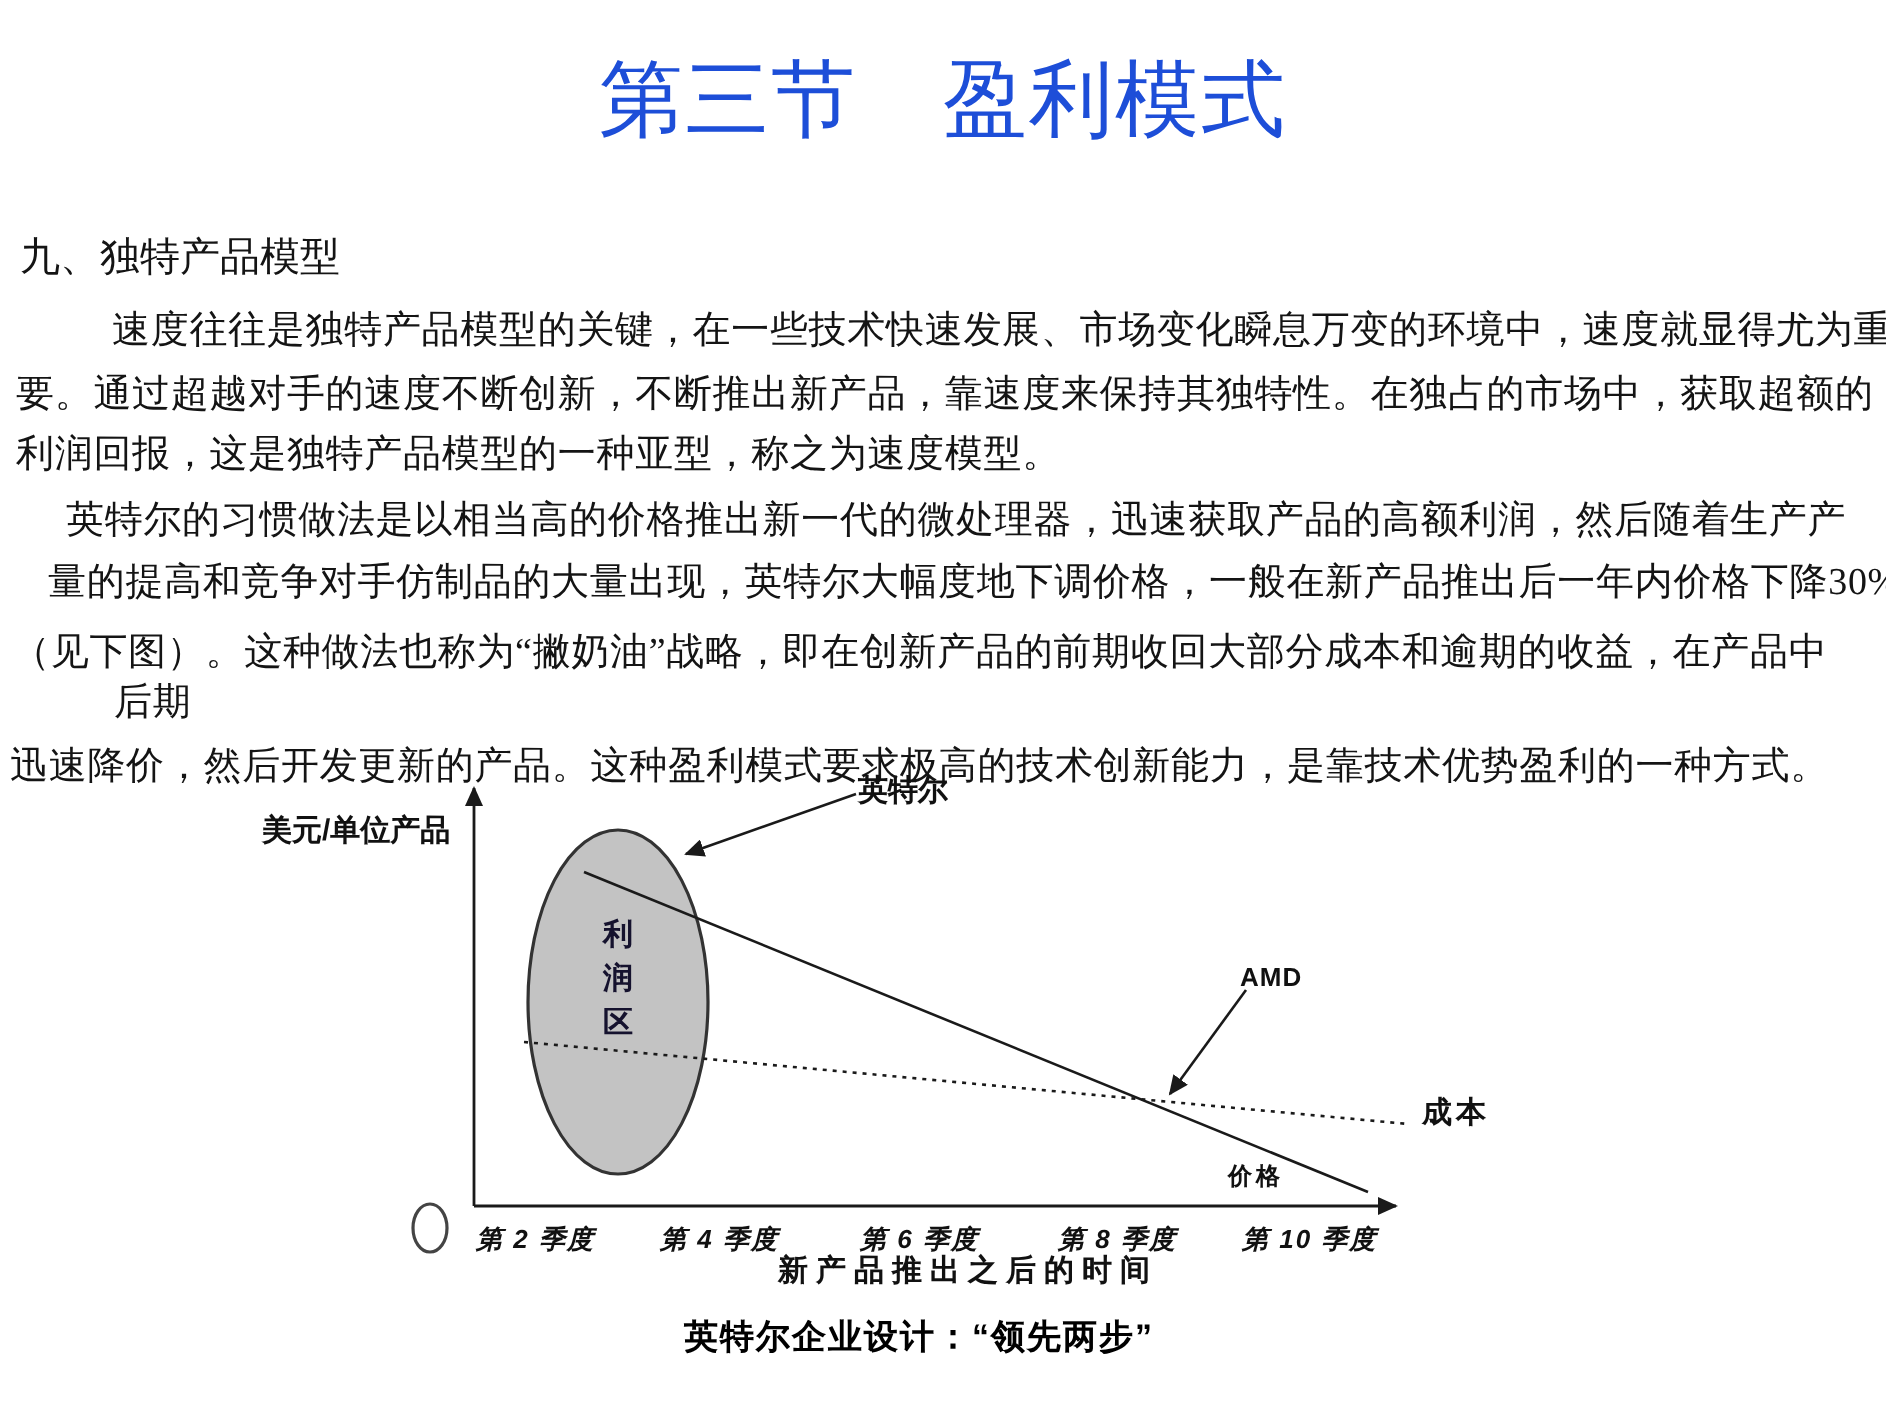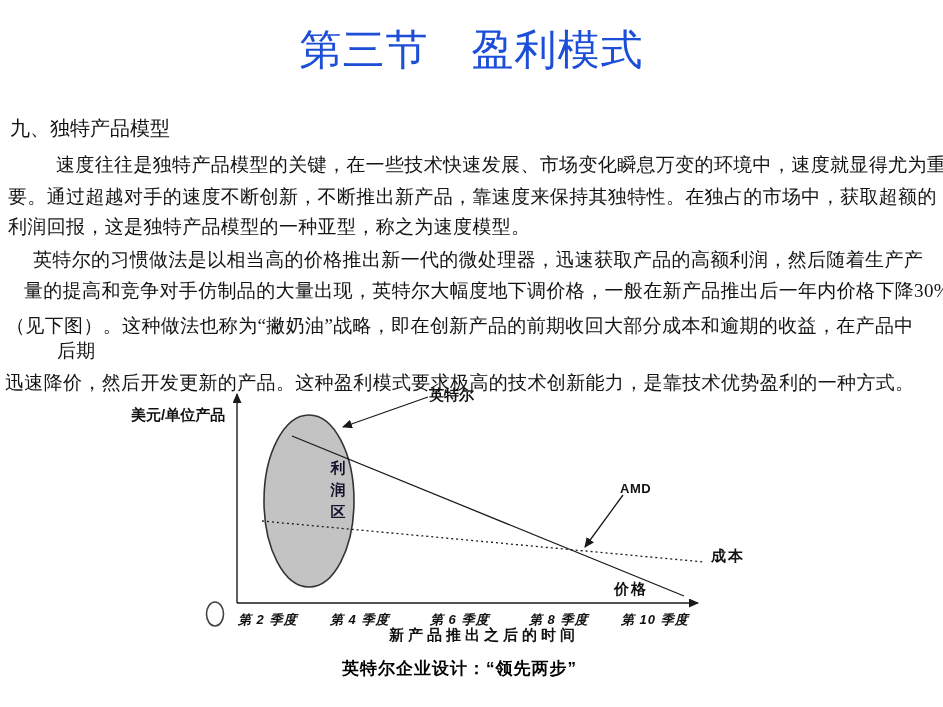"利润区" .profit { margin-left: 29px -> none }
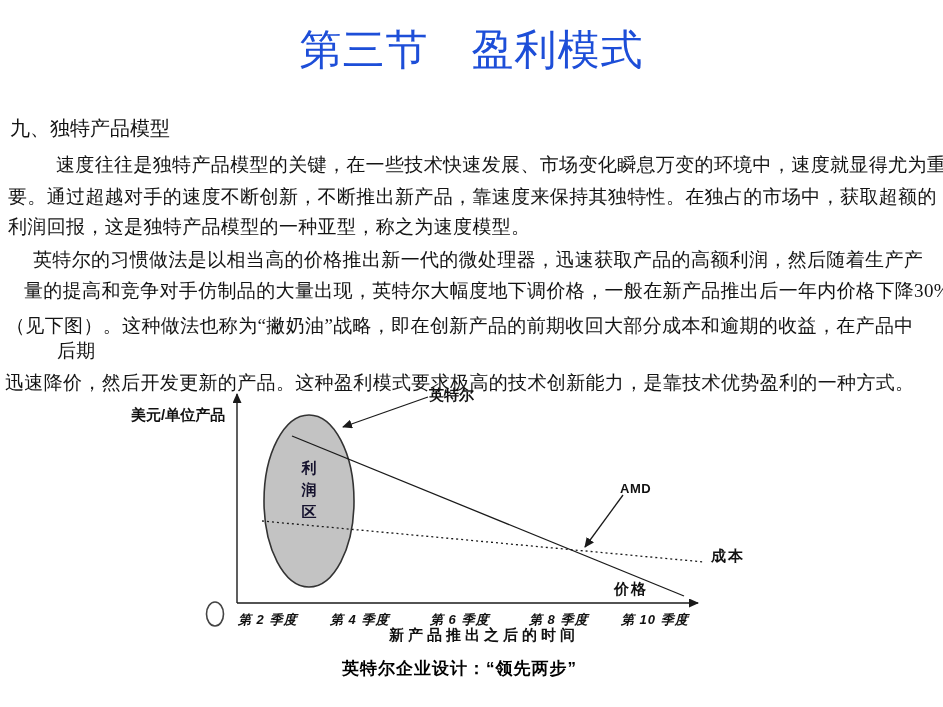"价格" .price { font-size: 15px -> 12px }
